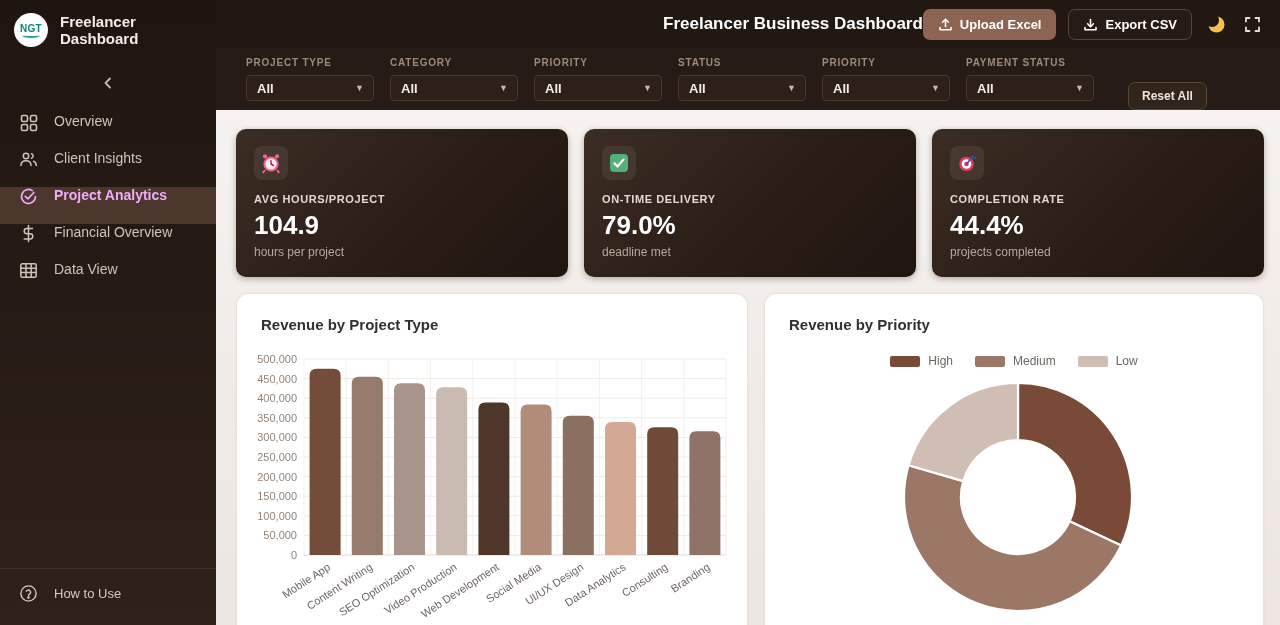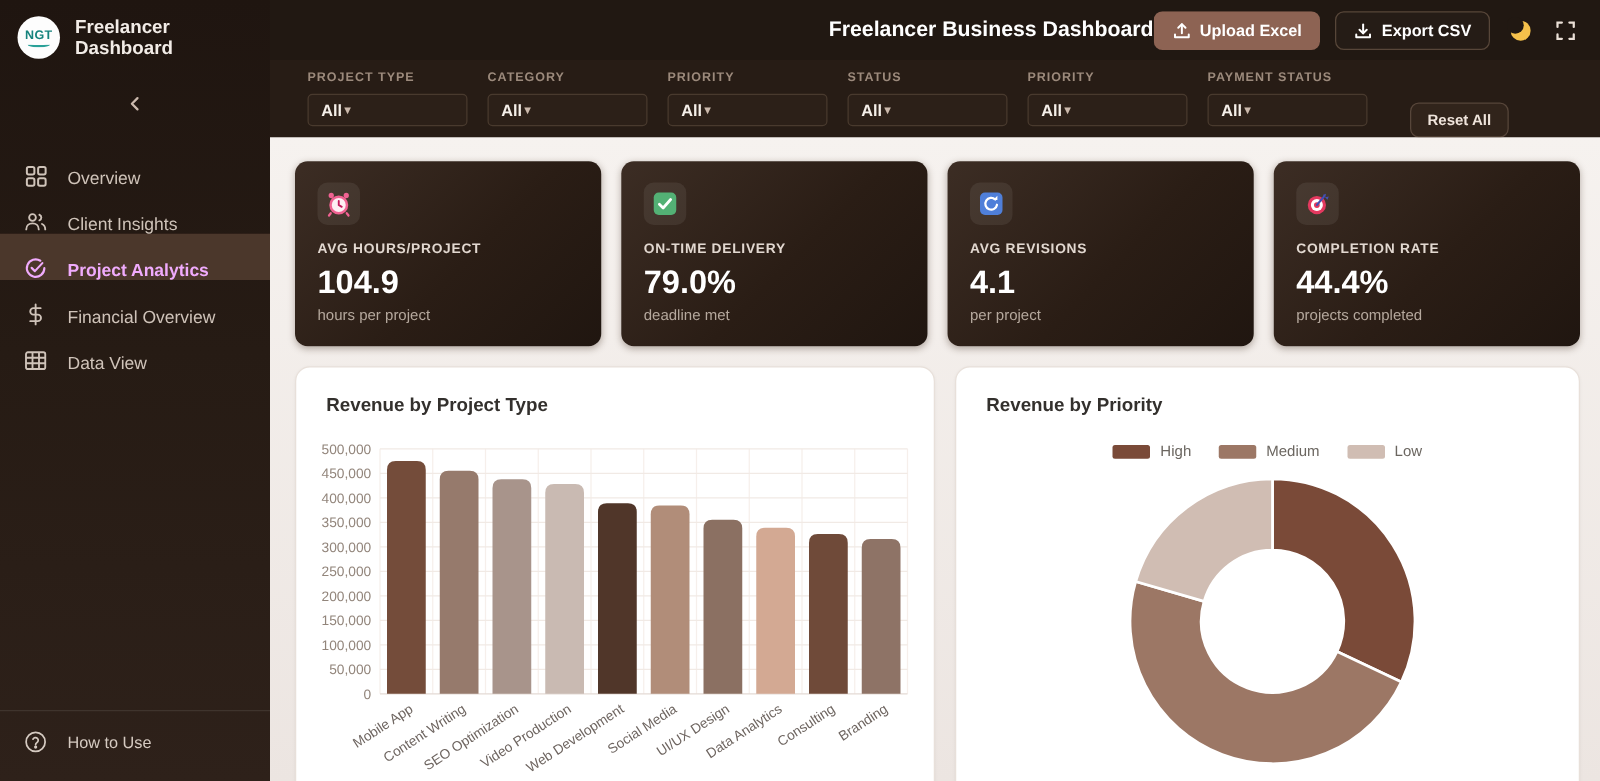"All" .filter-select { justify-content: none -> space-between }
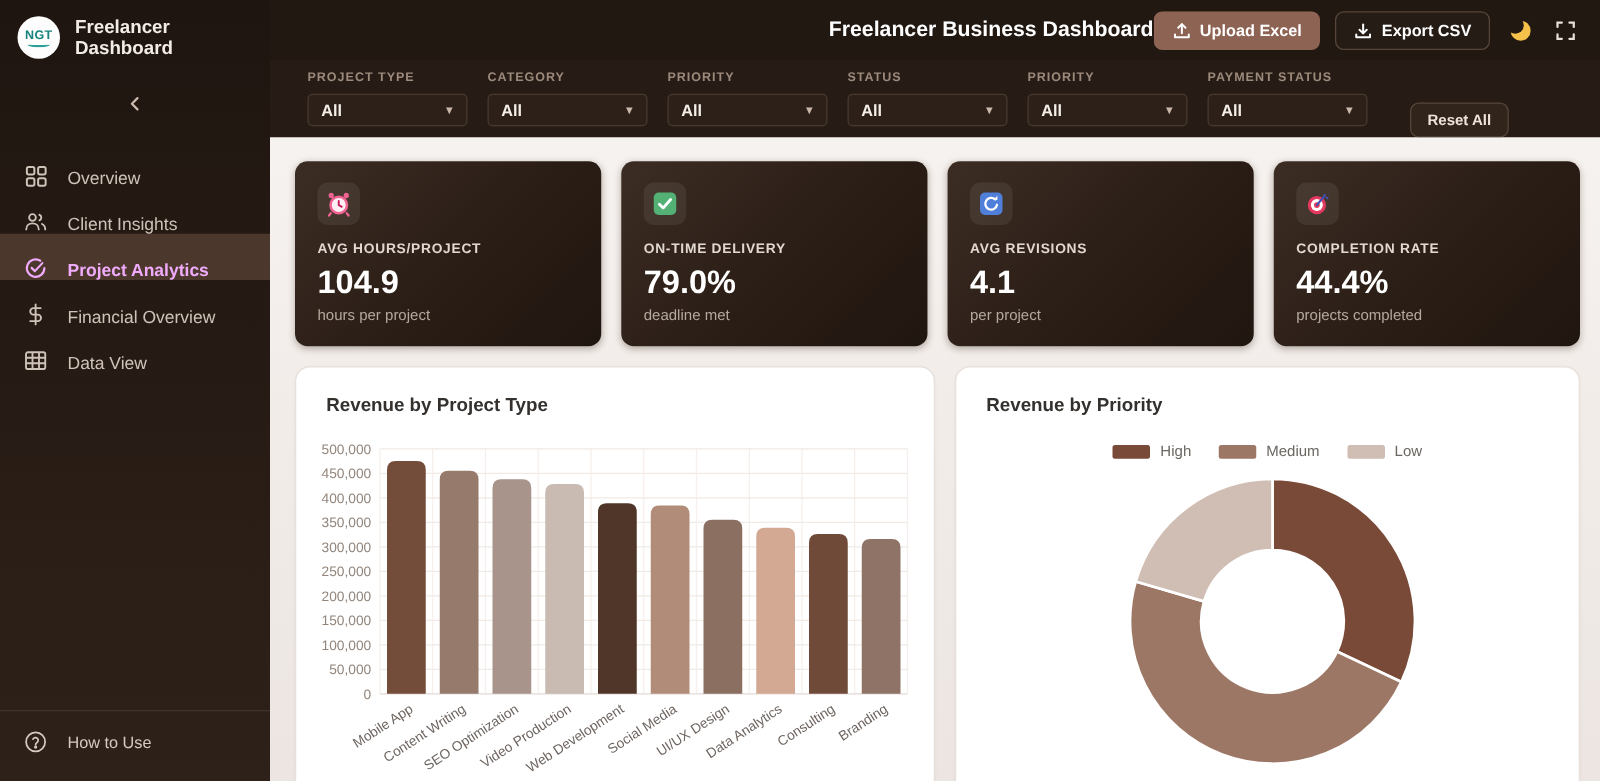"Overview" .nav-item { align-items: flex-end -> flex-start }
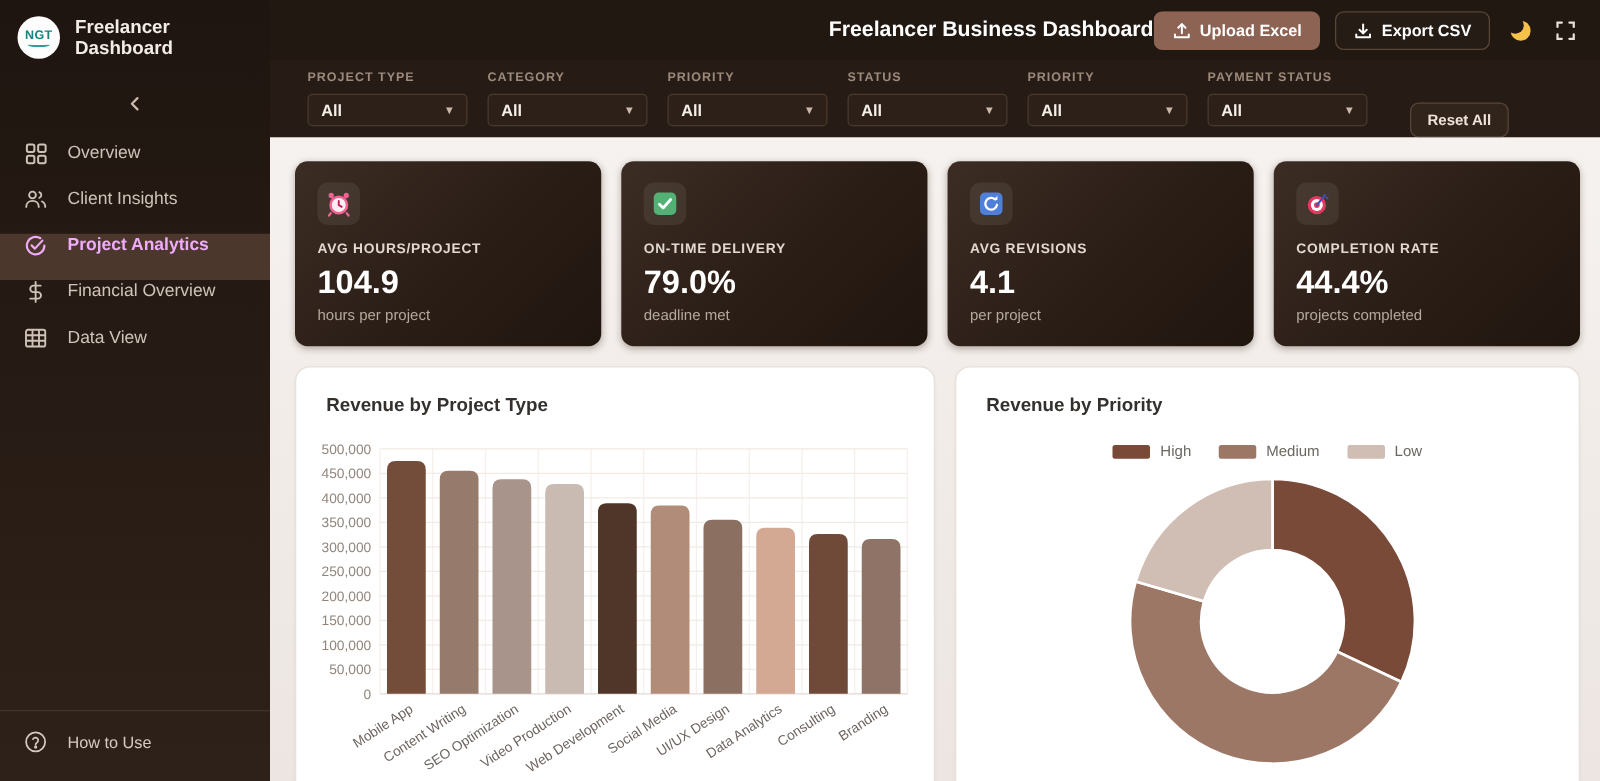"AVG REVISIONS" div.kpi-card { html: <div> <div> <svg> <rect></rect> <path></path> <path></path> </svg> </div> <div>AVG REVISIONS</div> <div>4.1</div> <div>per project</div> </div> -> none }
